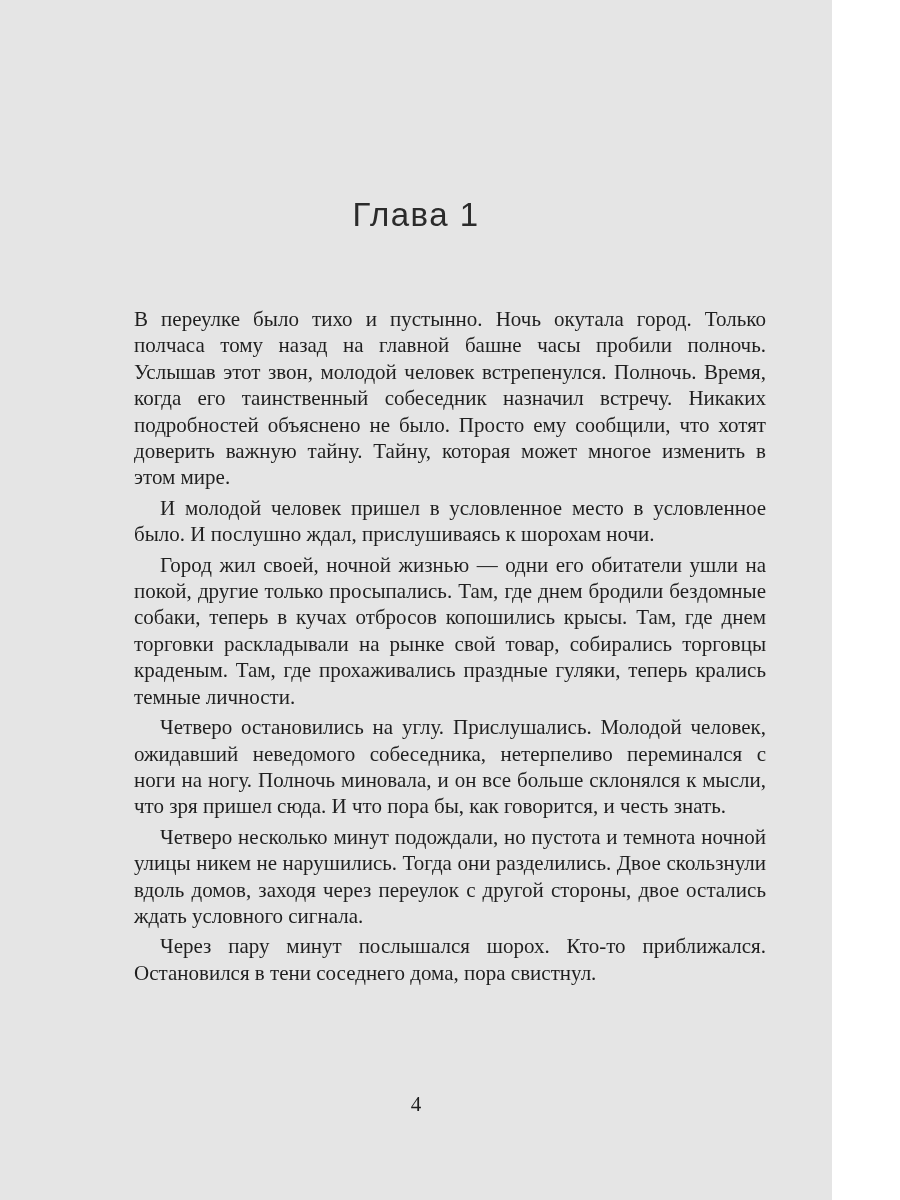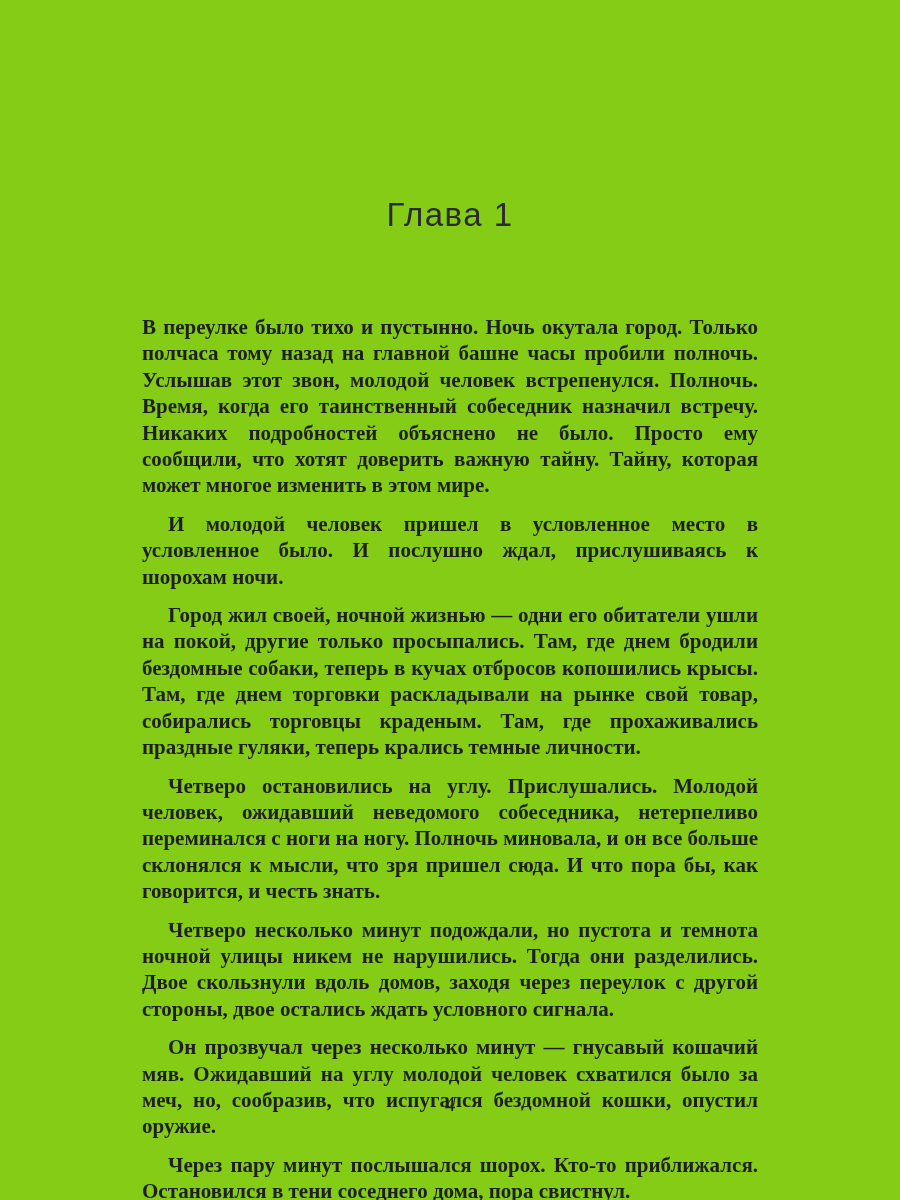"Глава 1" .page { background: #84cc16 -> #e5e5e5; width: 900px -> 832px }
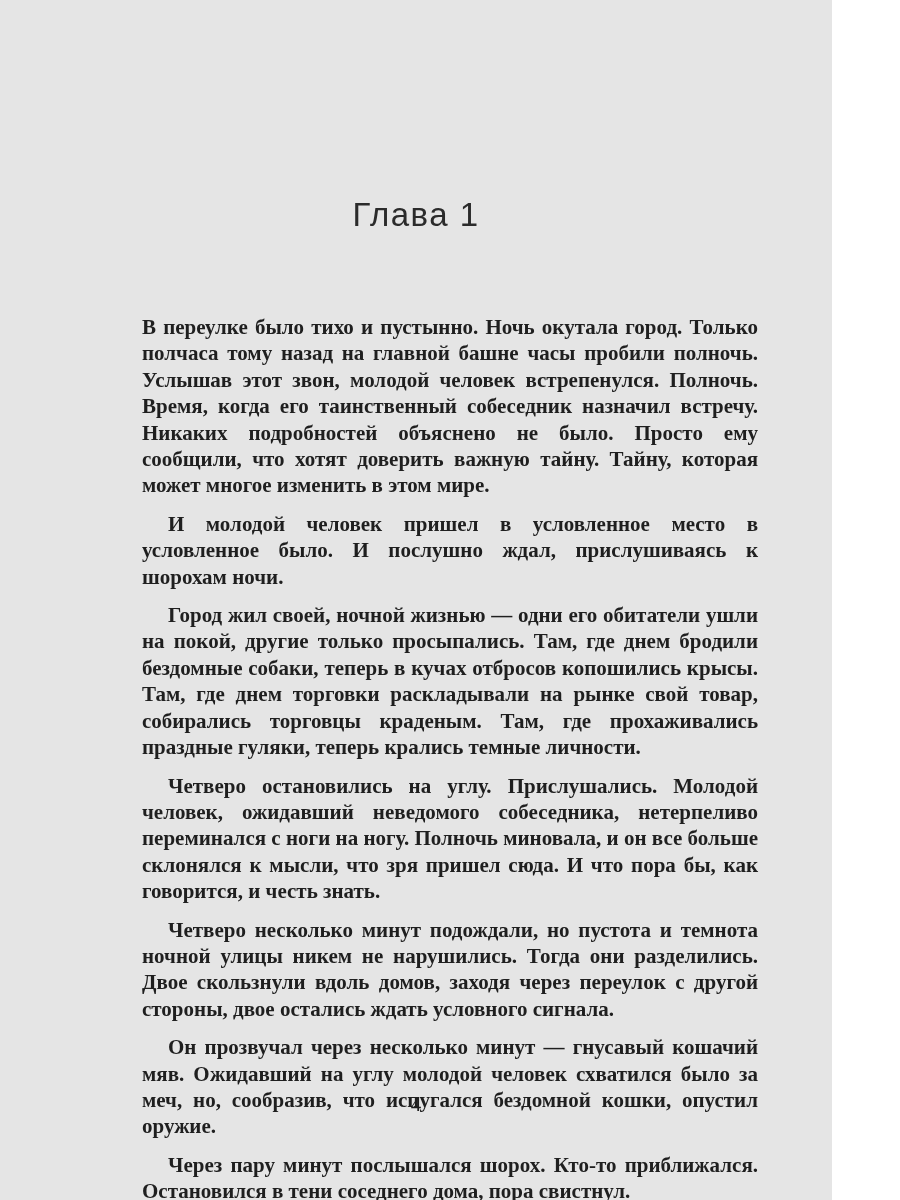"В переулке было тихо и" .text-block p { font-weight: bold -> none; margin: 12px -> 4px }
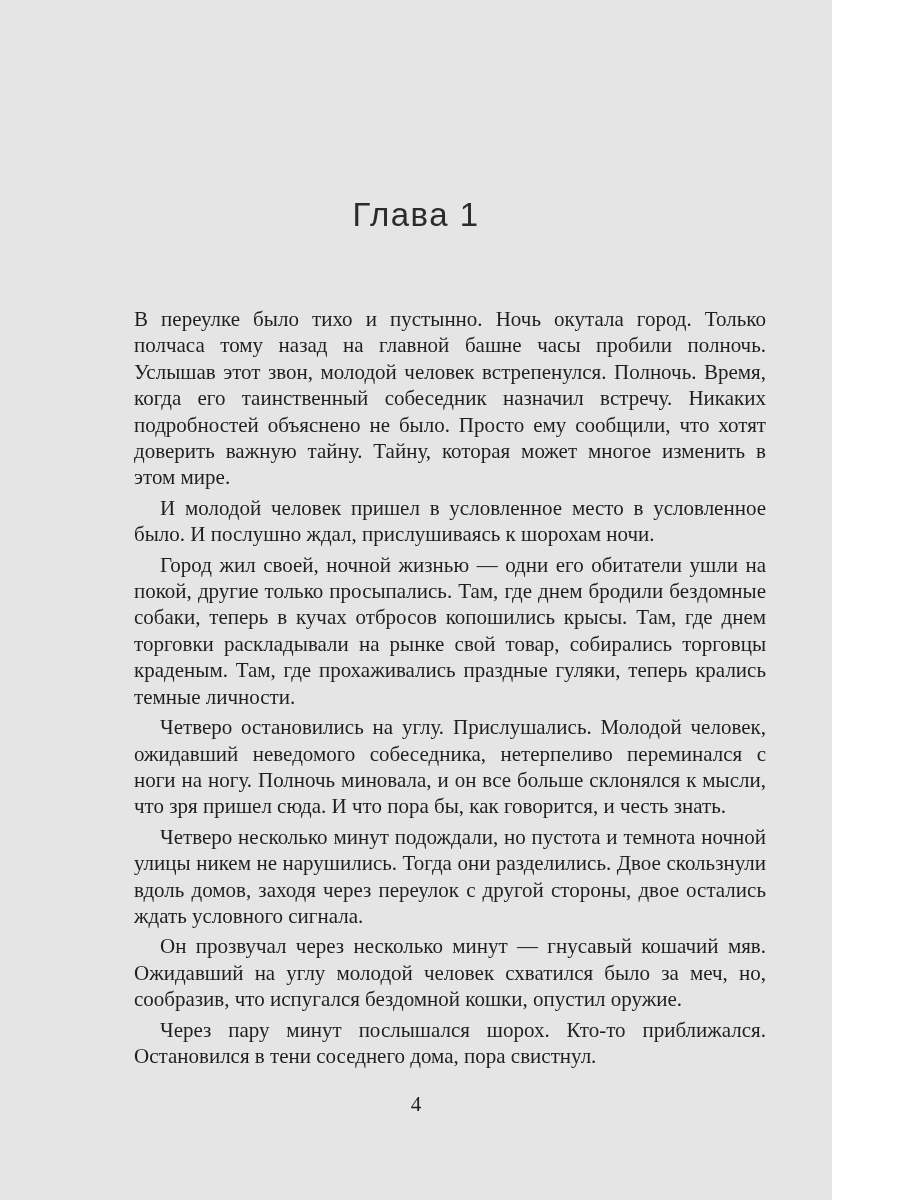"Он прозвучал через несколько минут" p { html: <p>Он прозвучал через несколько минут — гнусавый кошачий мяв. Ожидавший на углу молодой человек схватился было за меч, но, сообразив, что испугался бездомной кошки, опустил оружие.</p> -> none }
